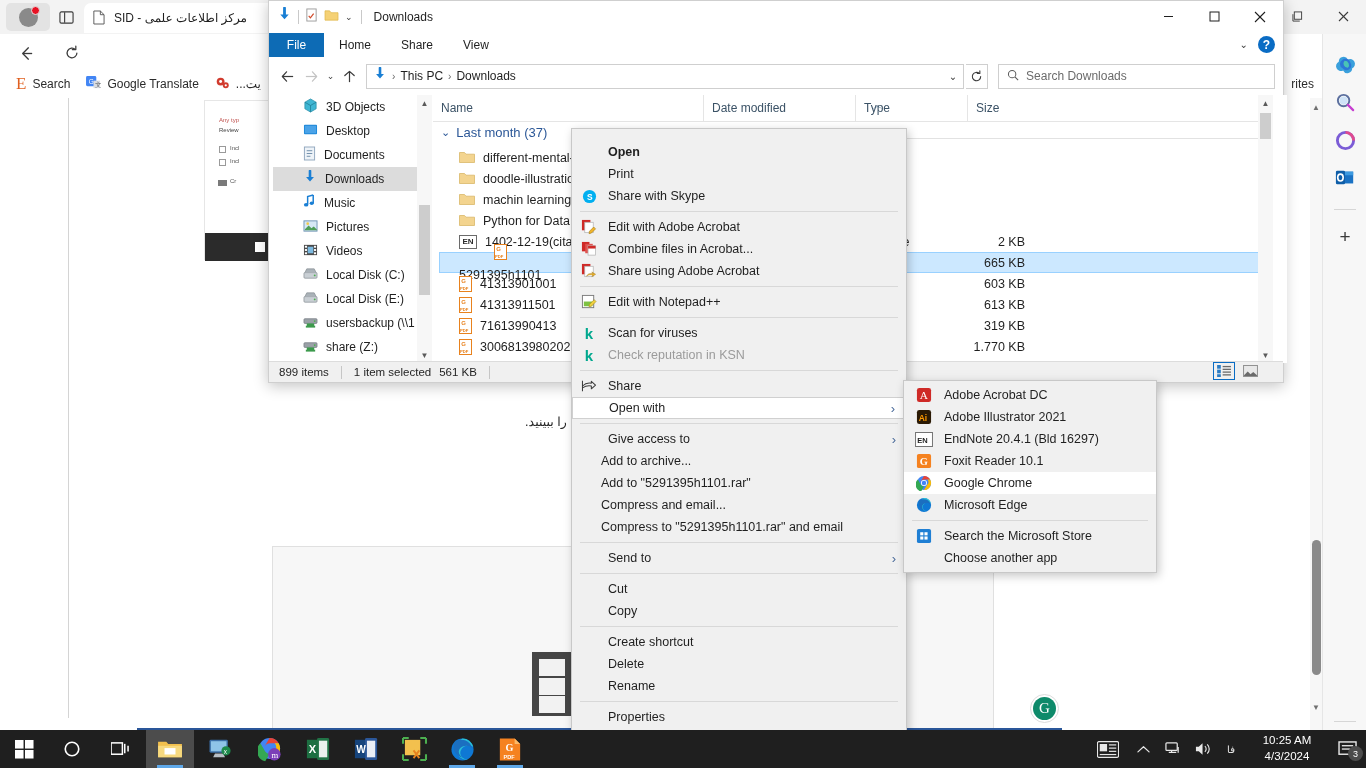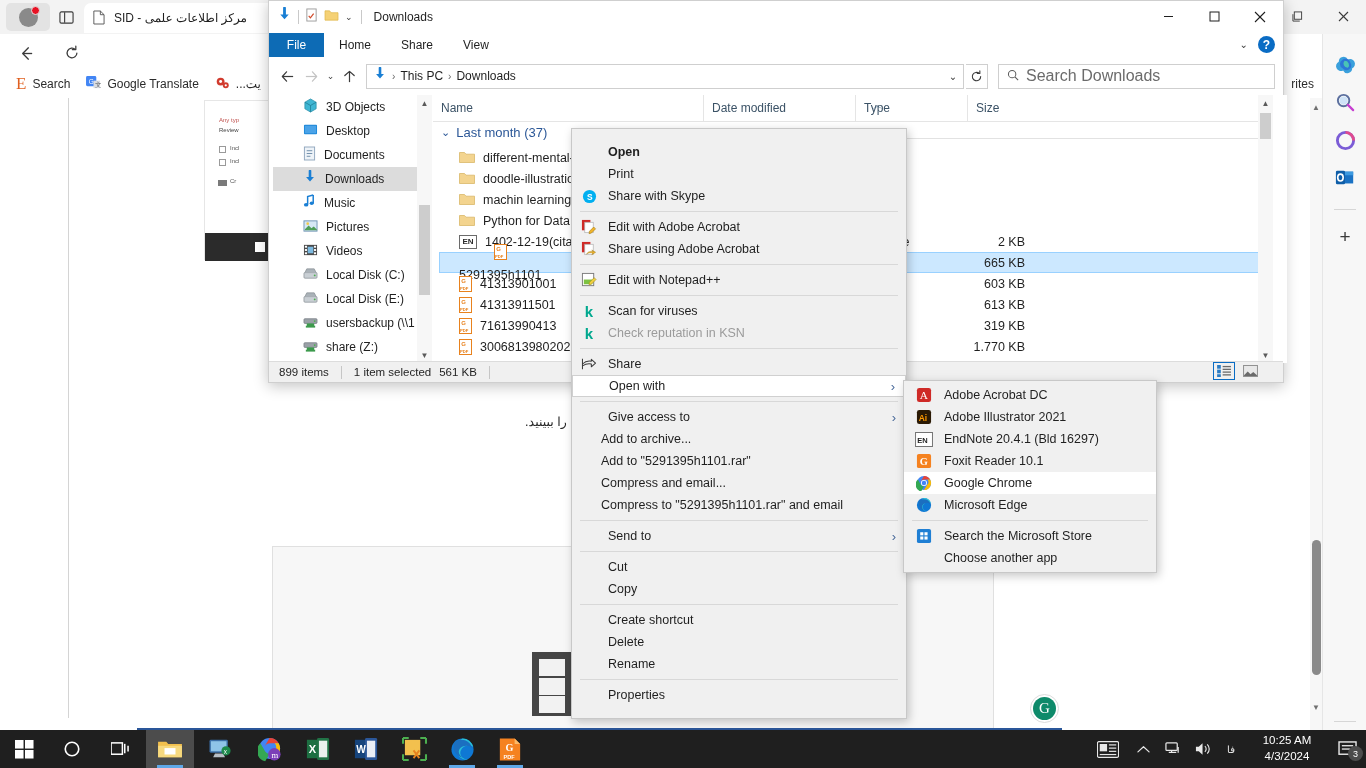"Search Downloads" .search-ph { font-size: 16px -> 12px }
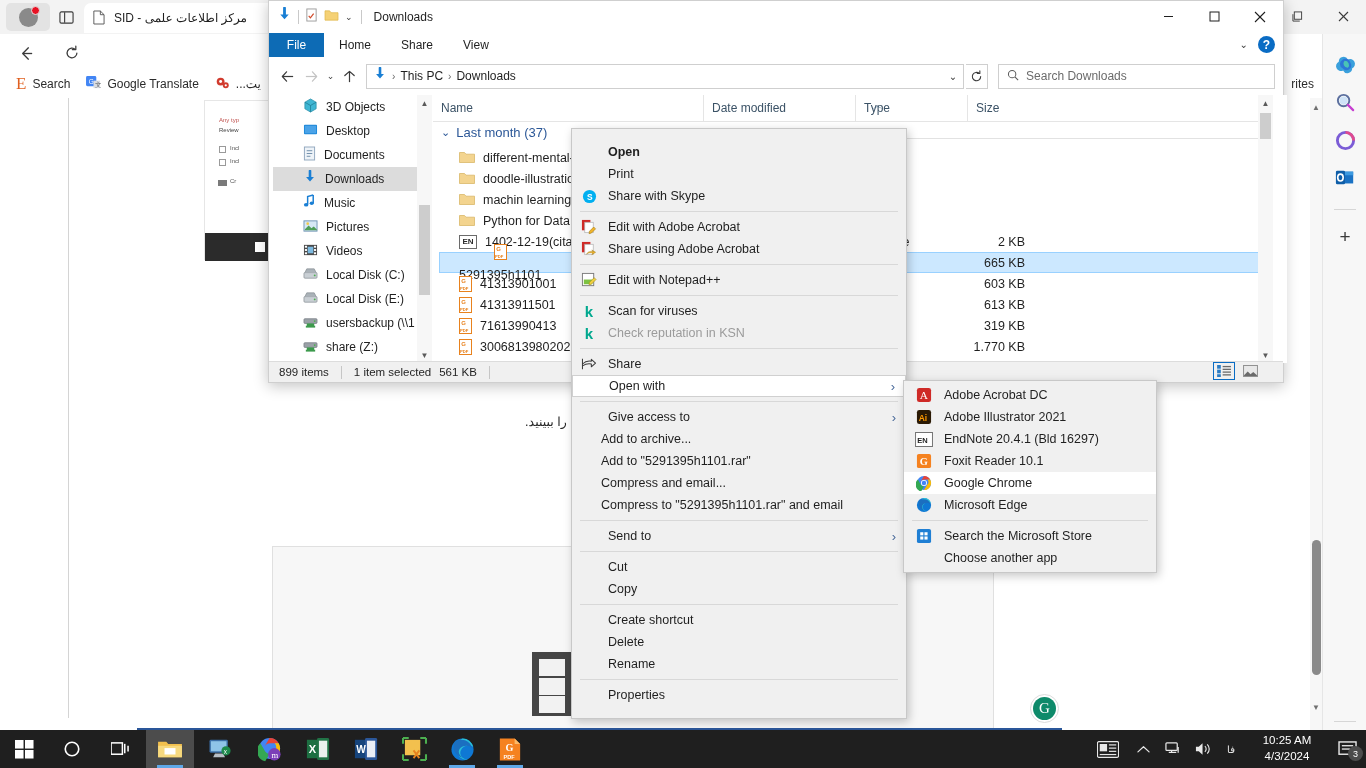"Combine files in Acrobat..." div.ctx-item { html: none -> <div> <span> <svg> <rect></rect> <rect></rect> <rect></rect> <rect></rect> </svg> </span> <span>Combine files in Acrobat...</span> </div> }
